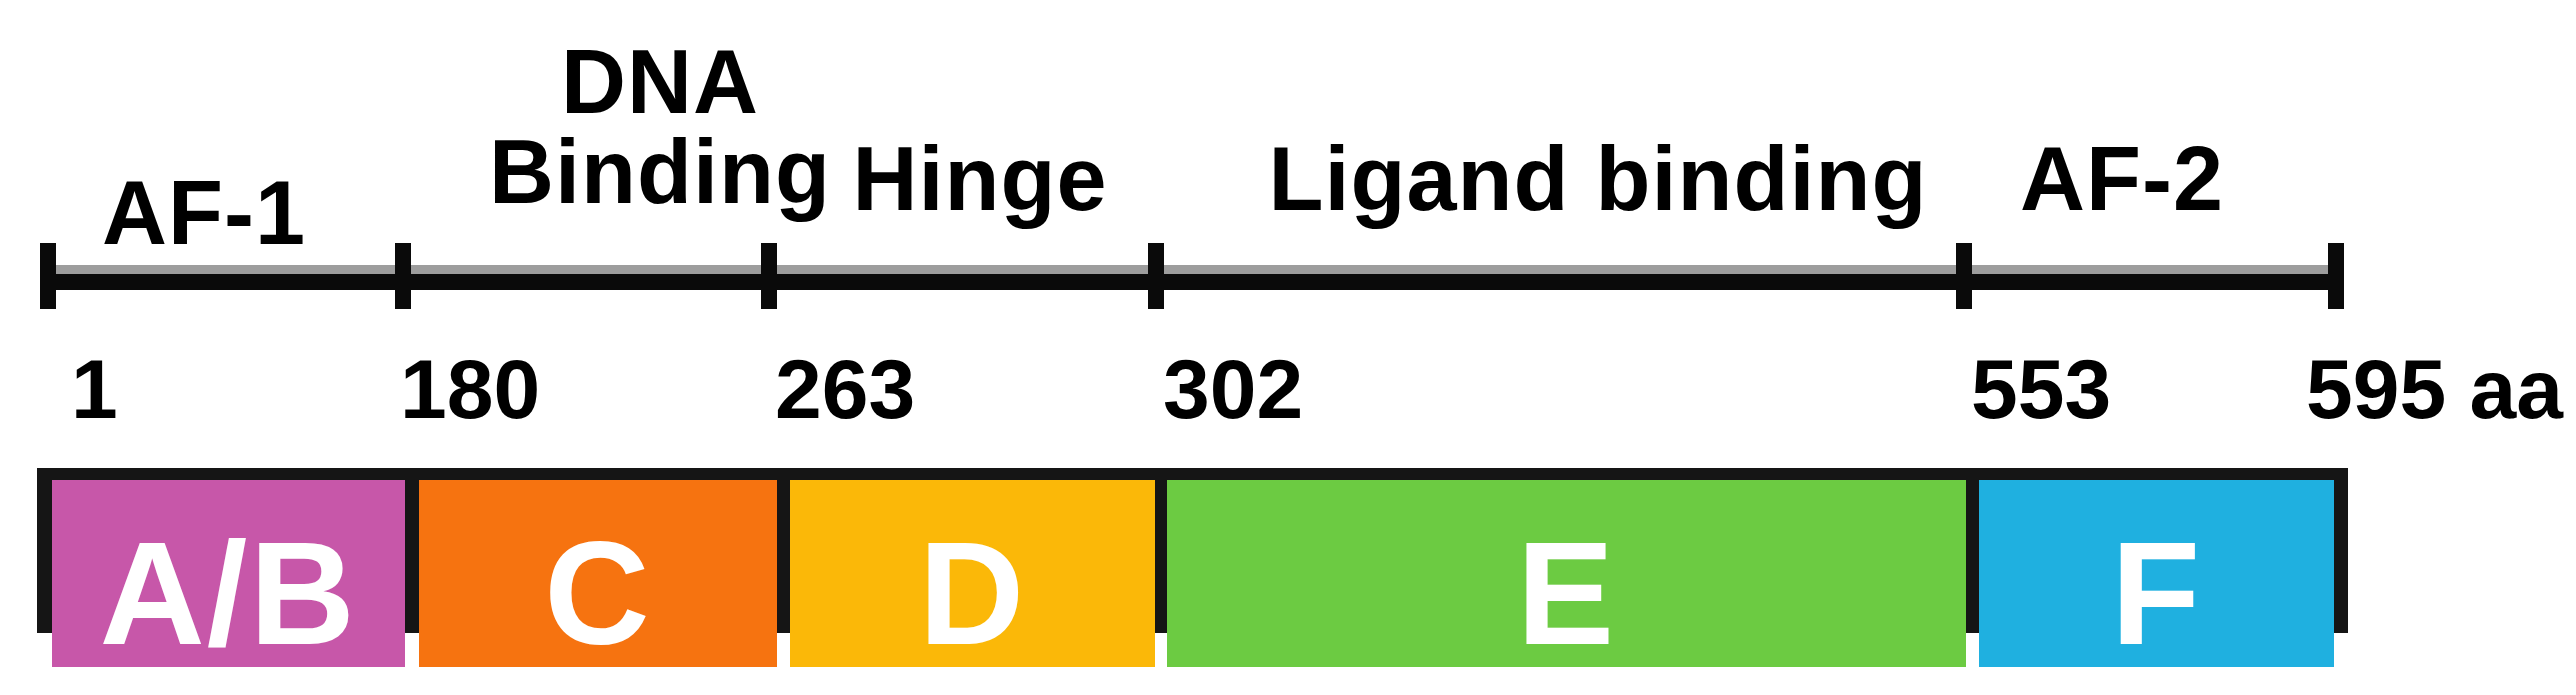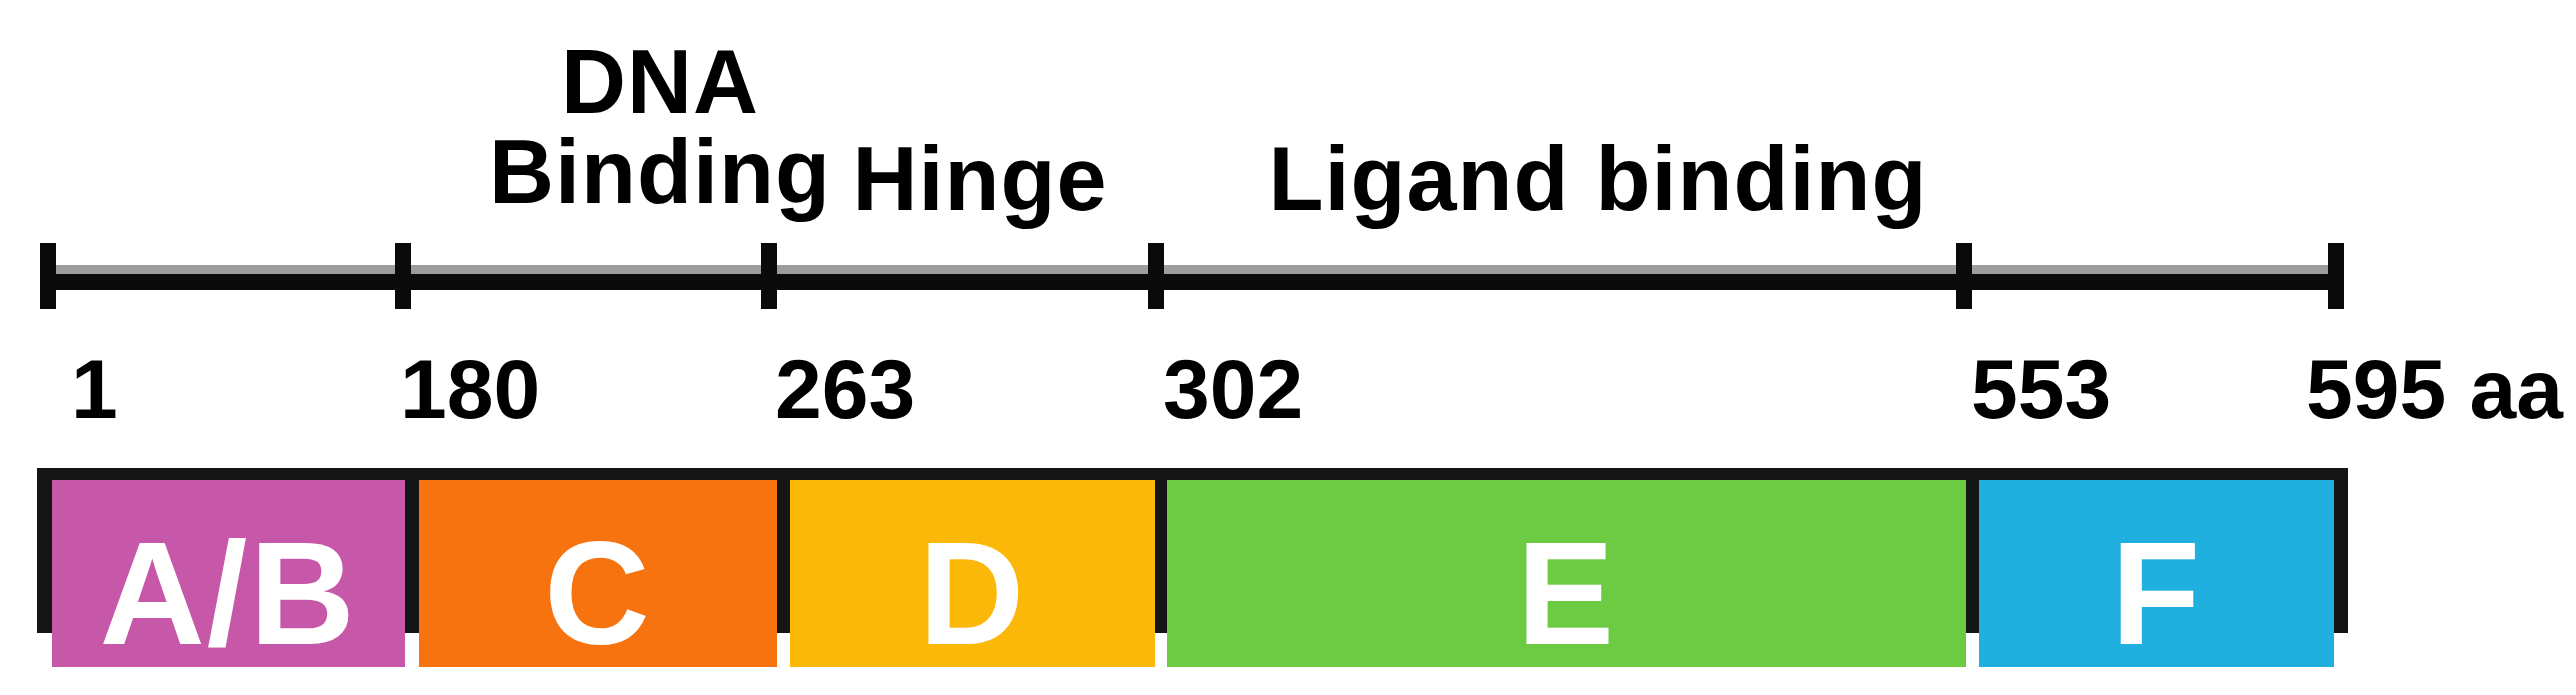"AF-1" div.region-label { html: none -> <div>AF-1</div> }
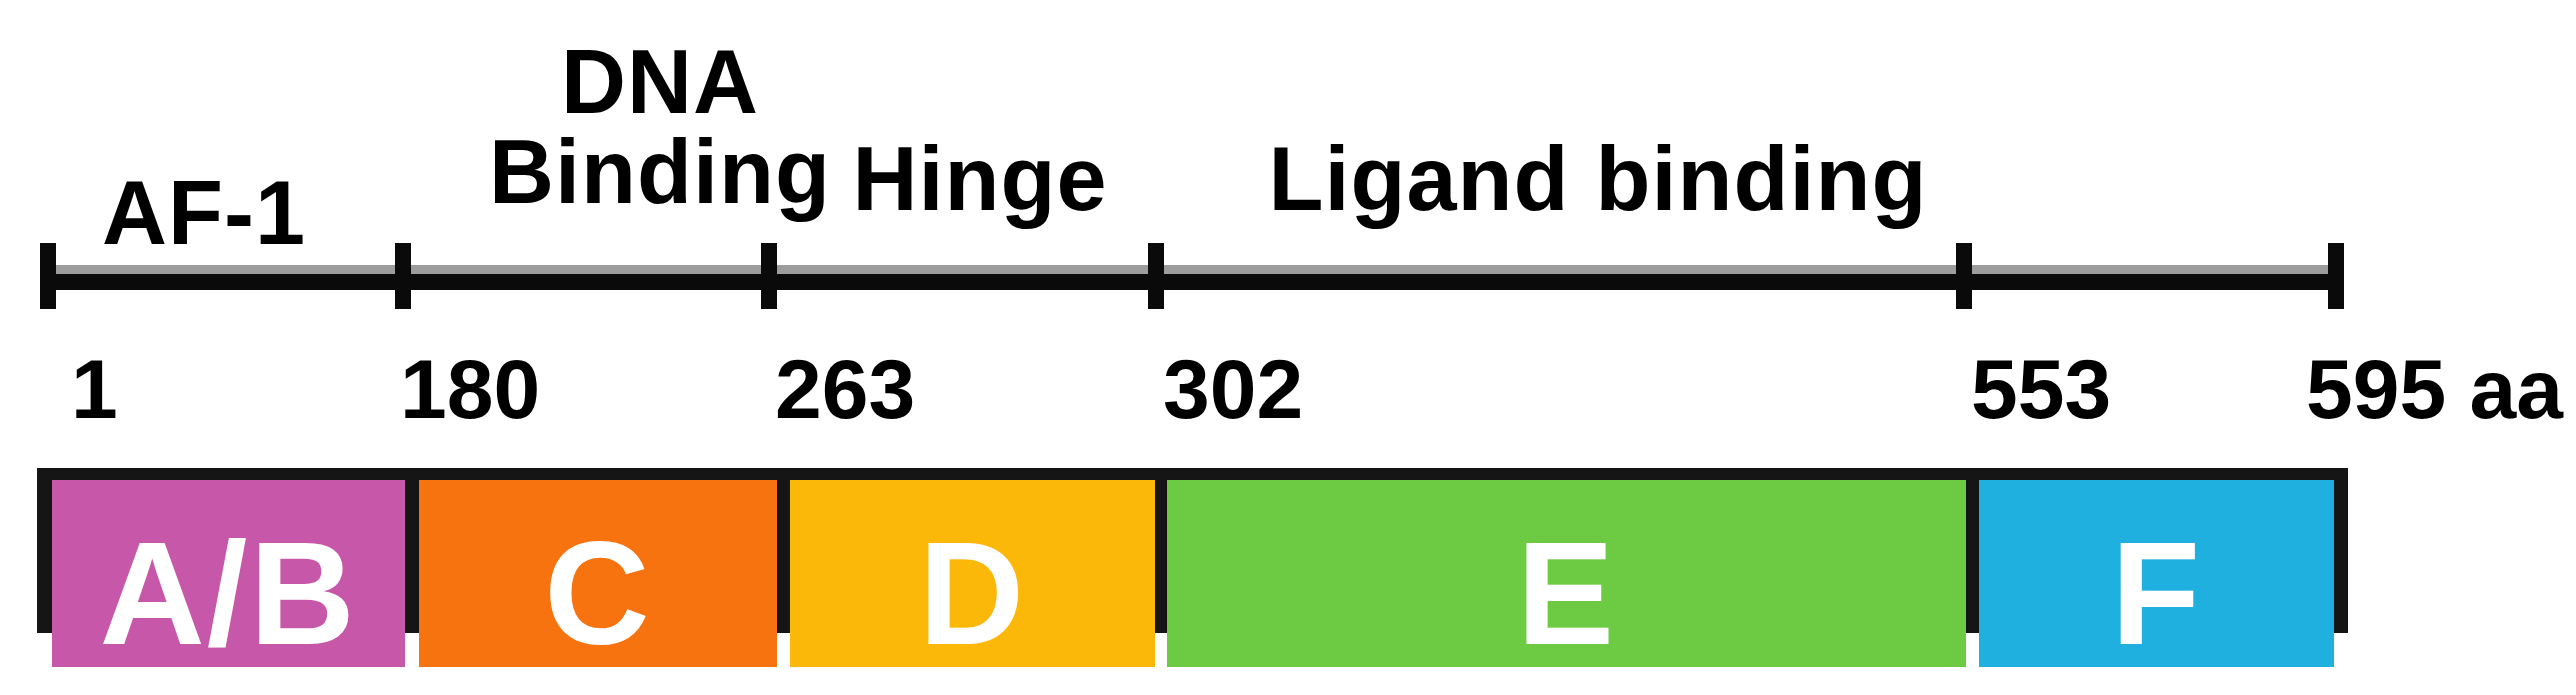"AF-2" div.region-label { html: none -> <div>AF-2</div> }
